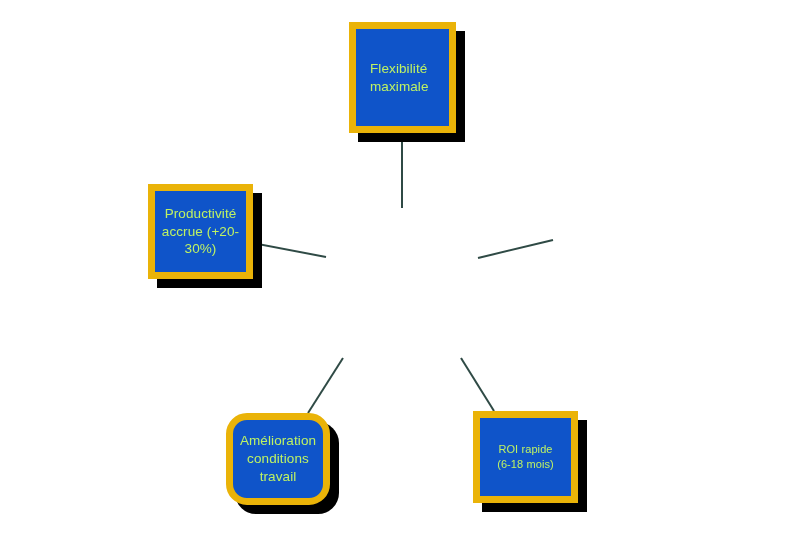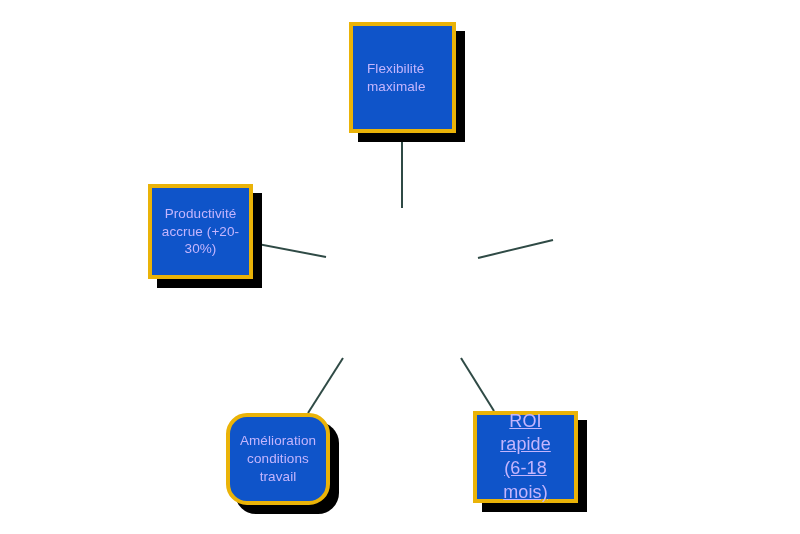"Flexibilité" .node { border: 4px solid #eab308 -> 7px solid #eab308; color: #c4b5fd -> #bef264 }
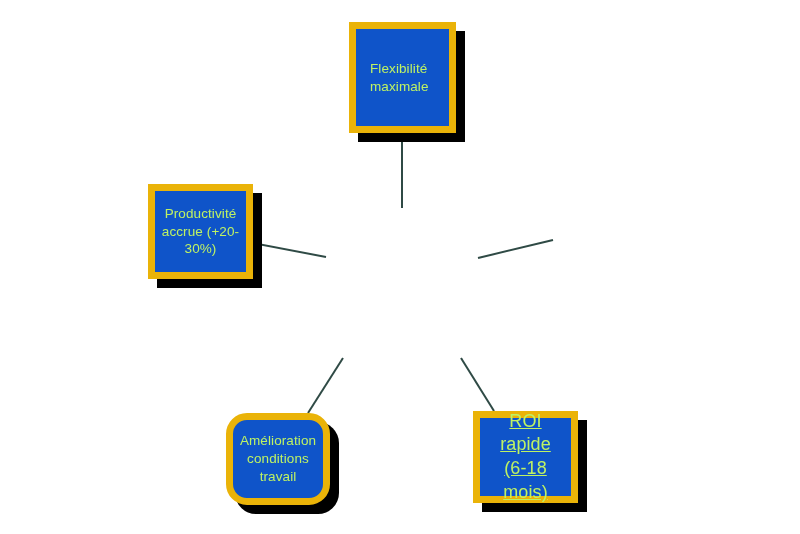"ROI rapide" #node-roi { font-size: 18px -> 11px; text-decoration: underline -> none }
